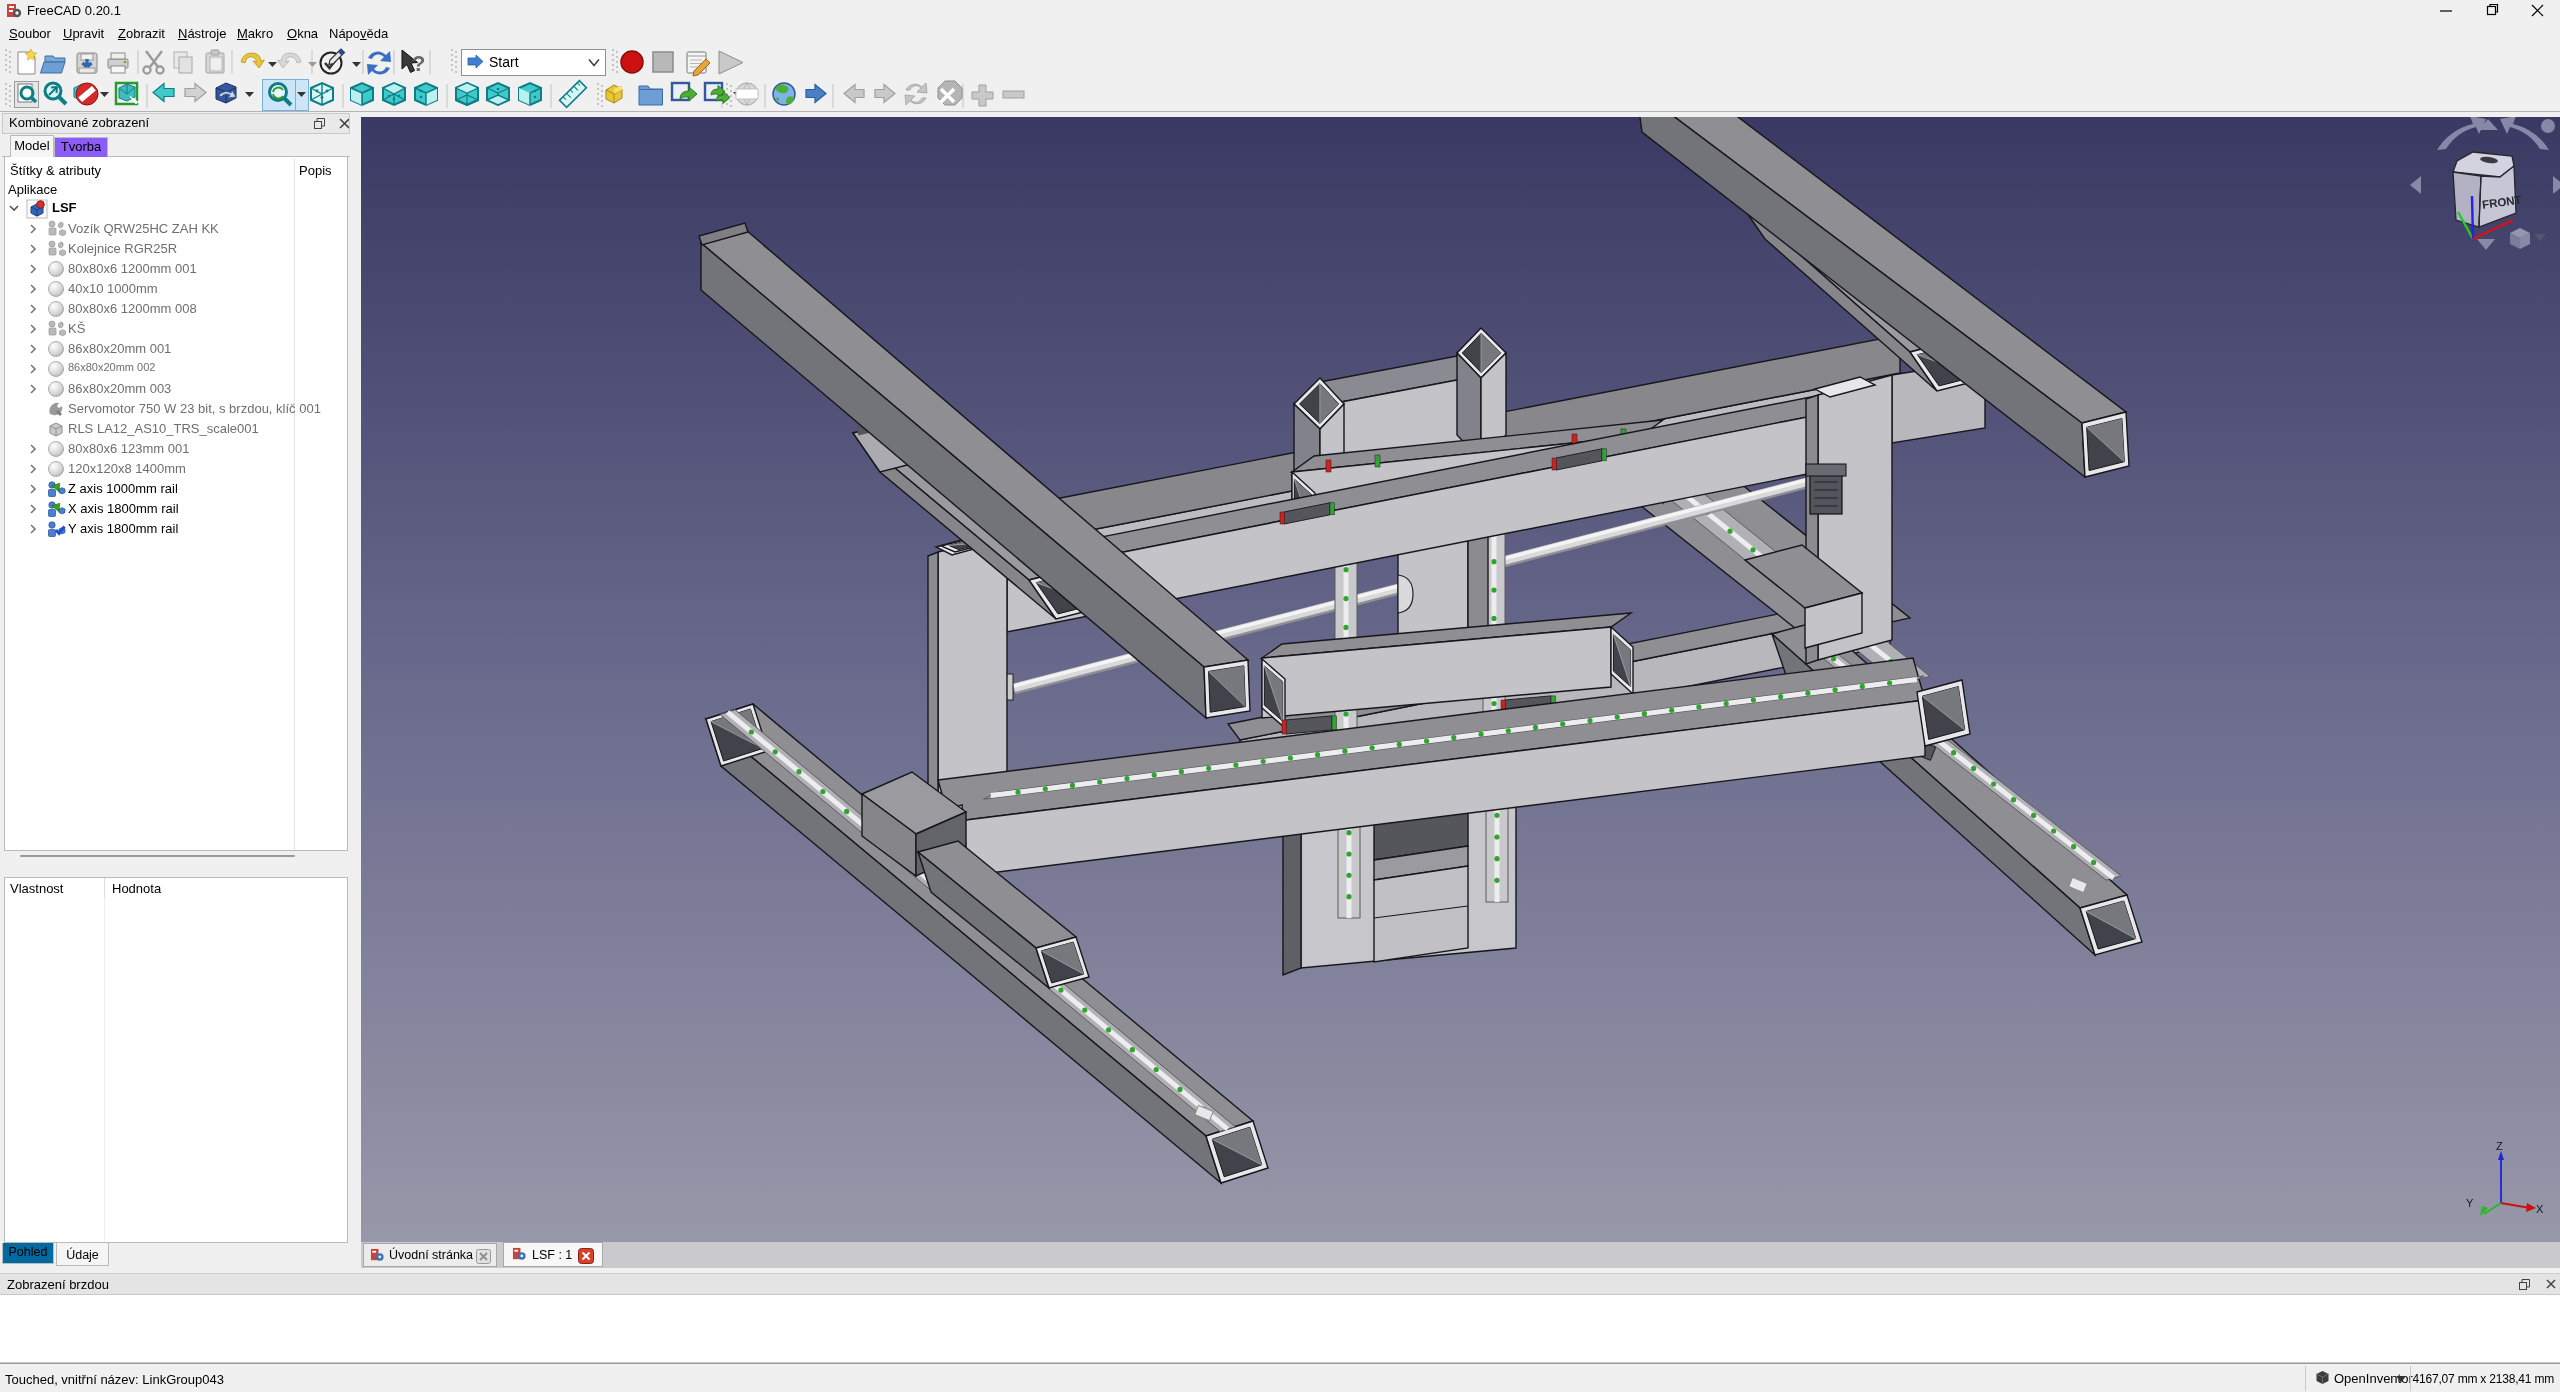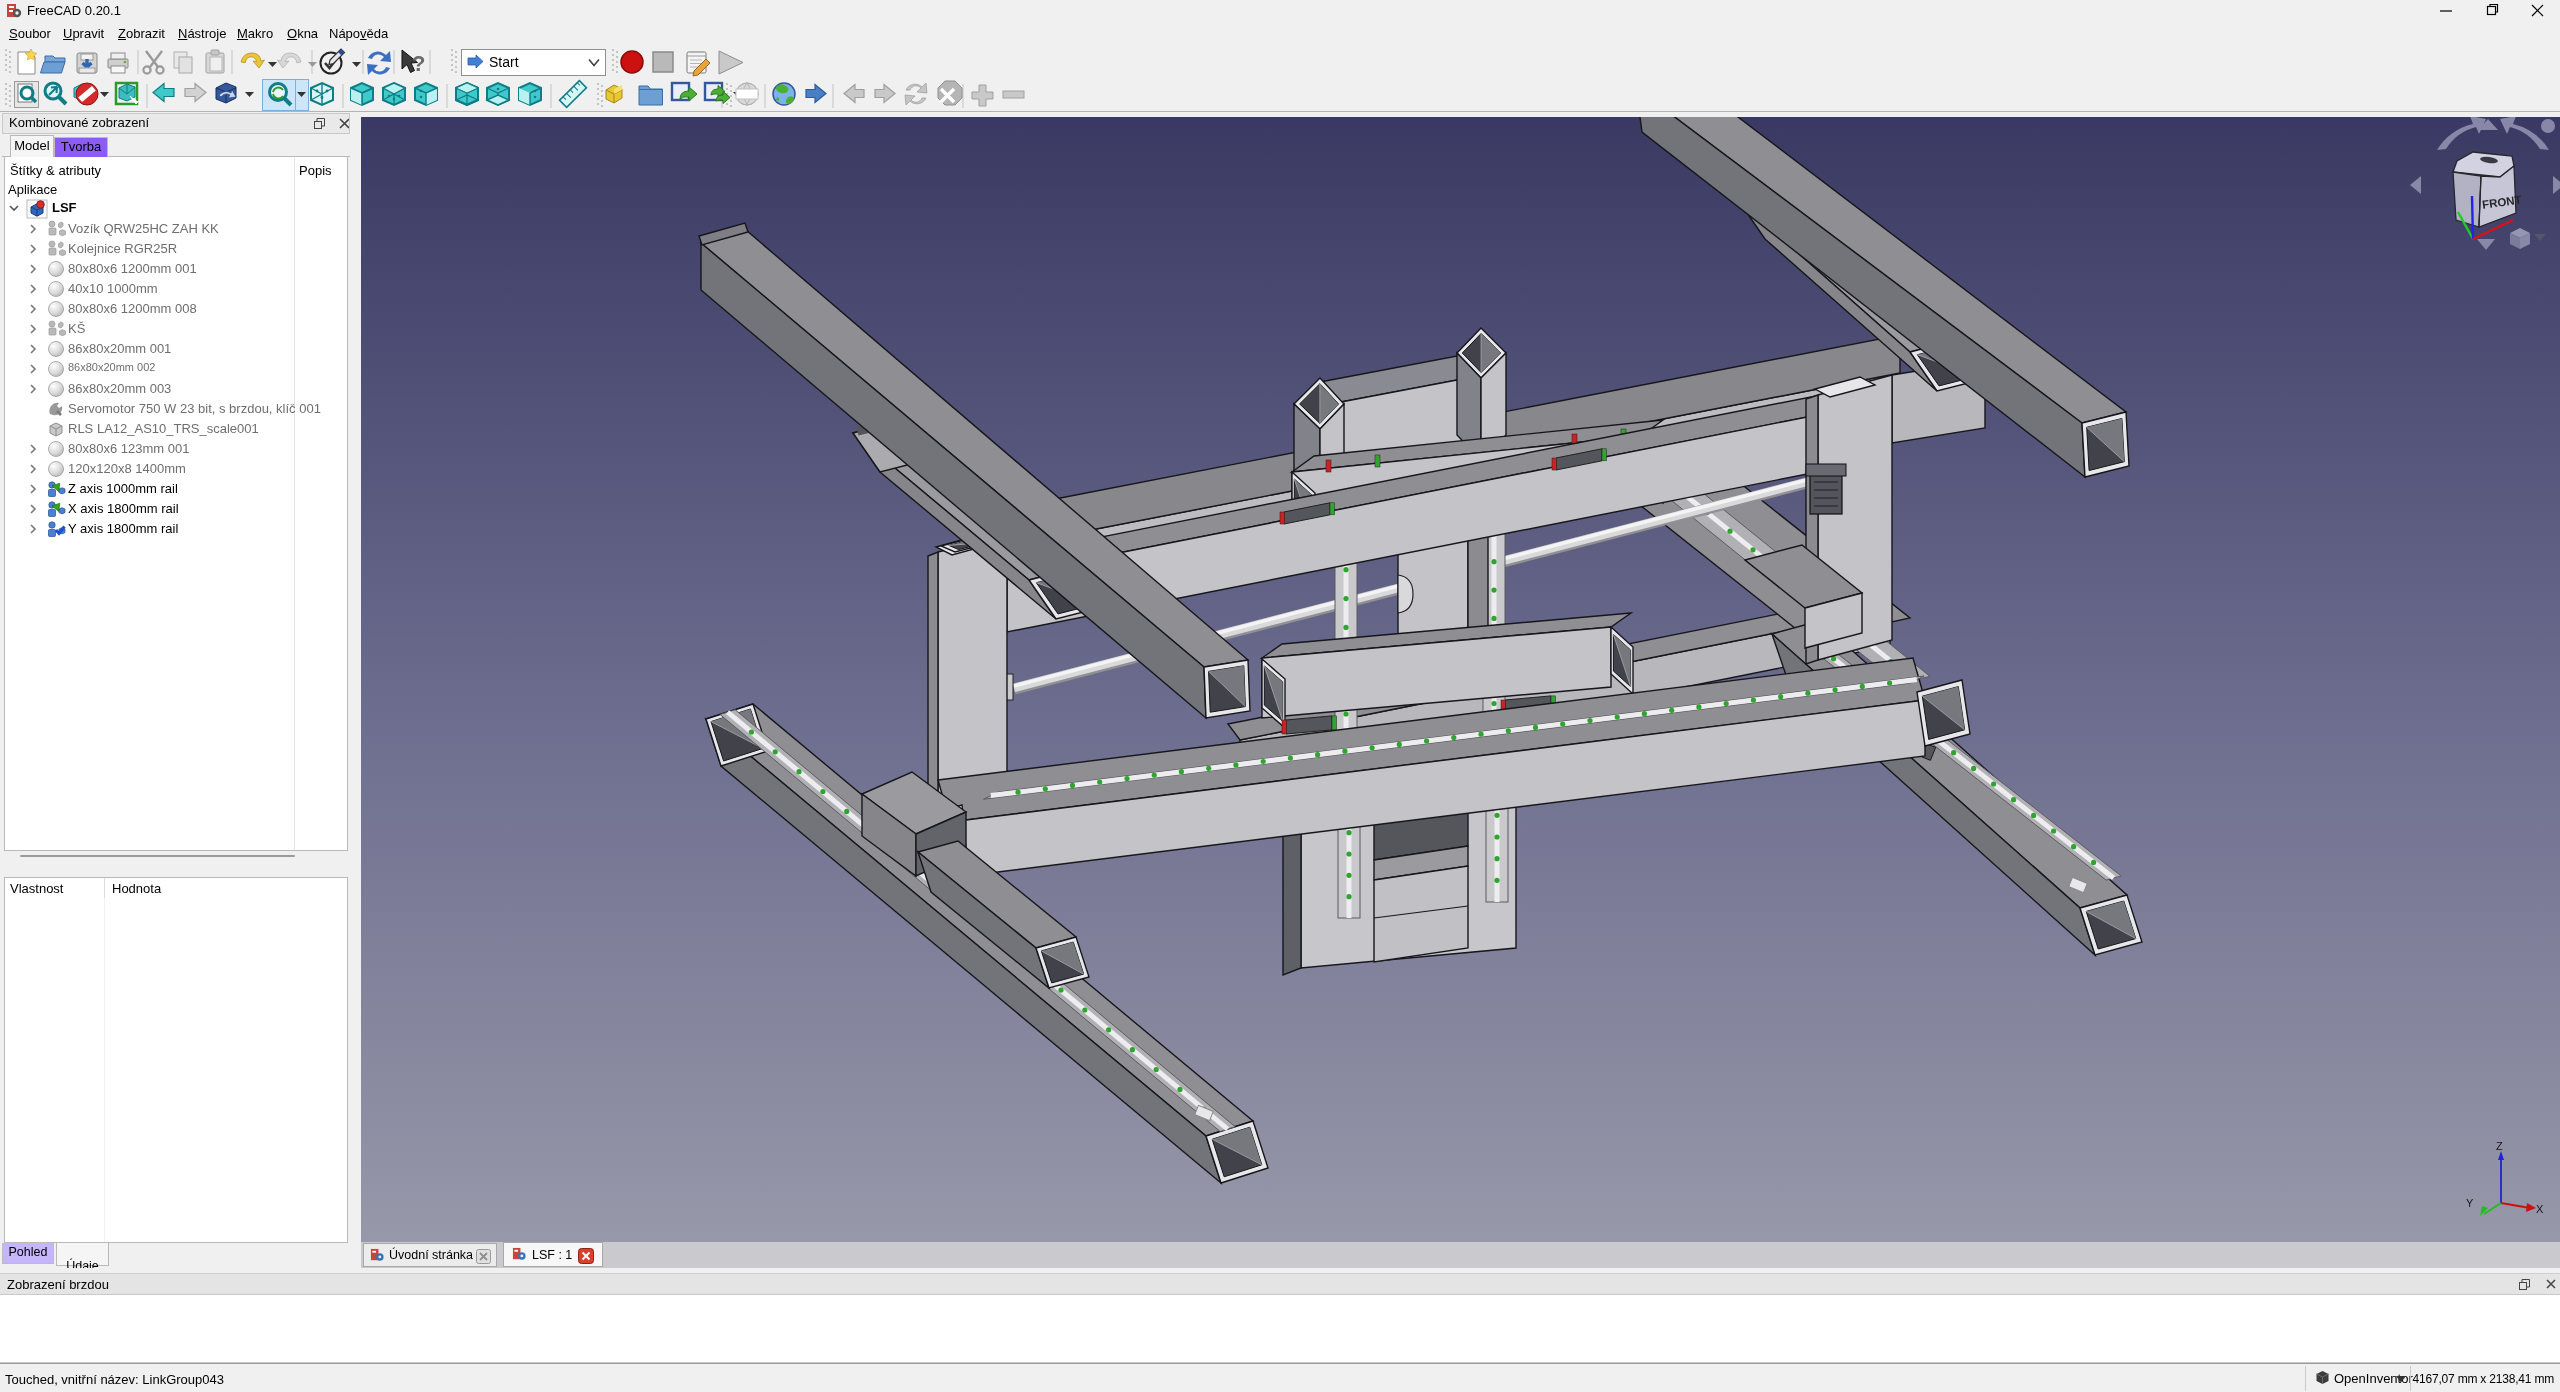"Pohled" div.abs { background: #c4b5fd -> #0369a1 }
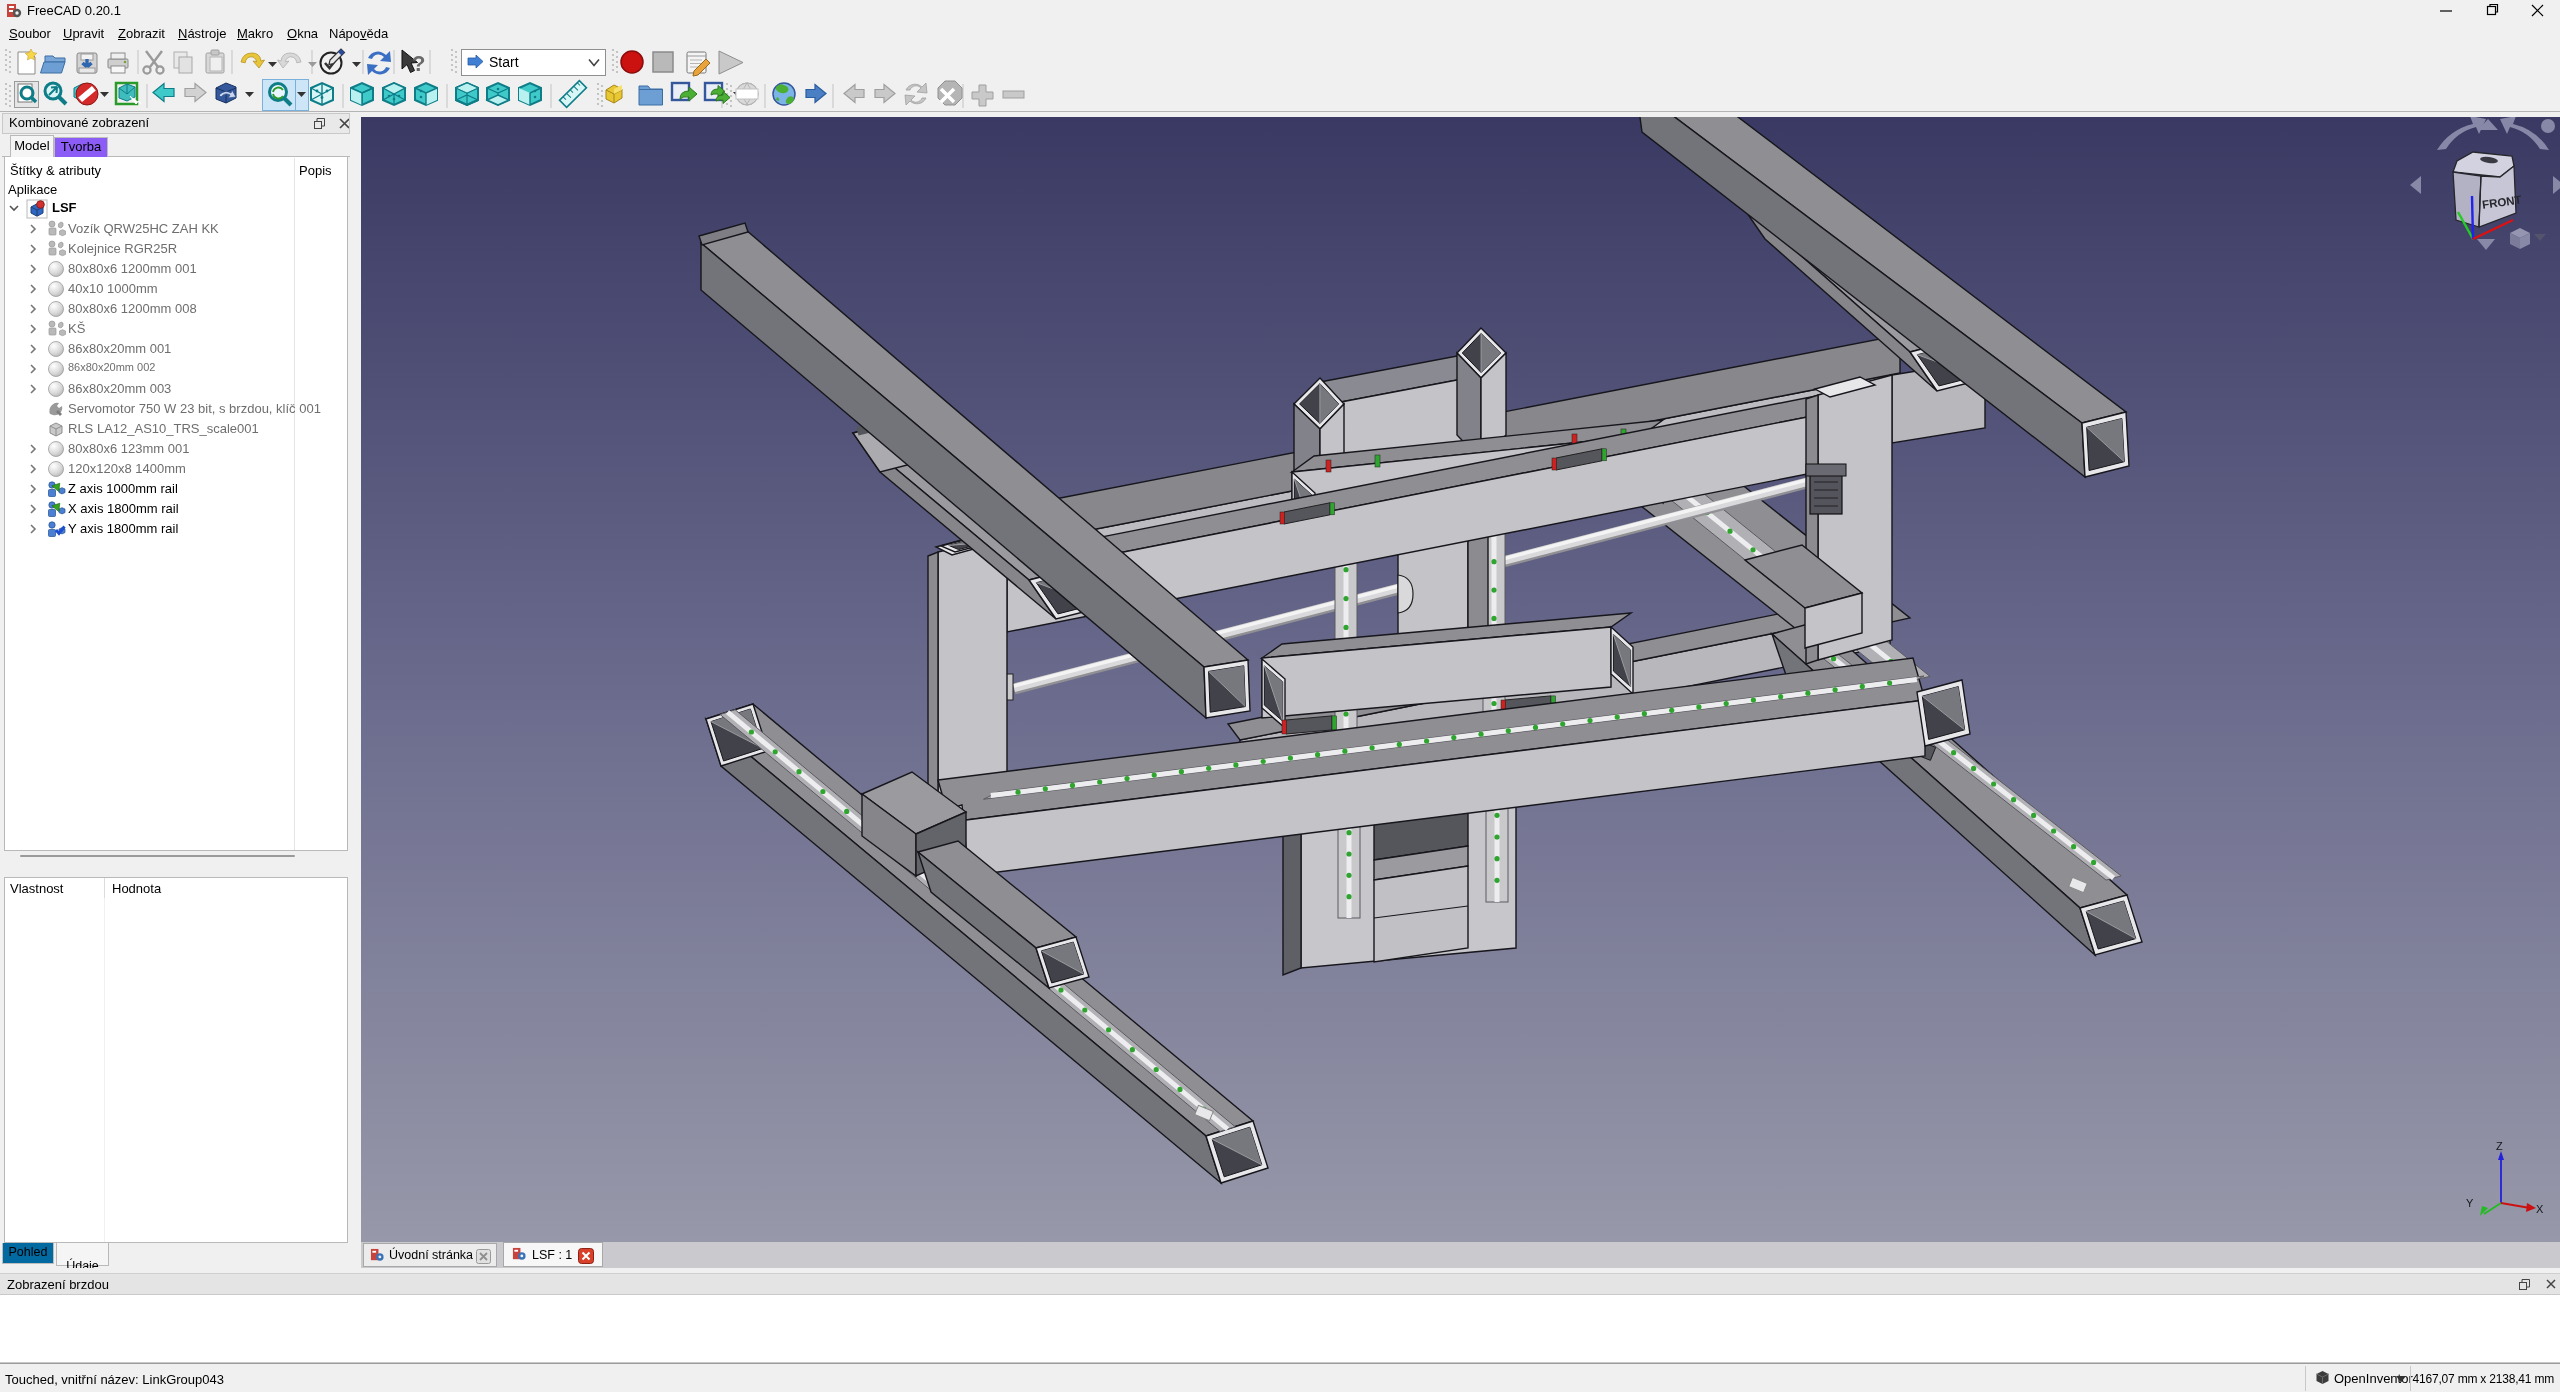"Údaje" span { top: 16px -> 5px }
